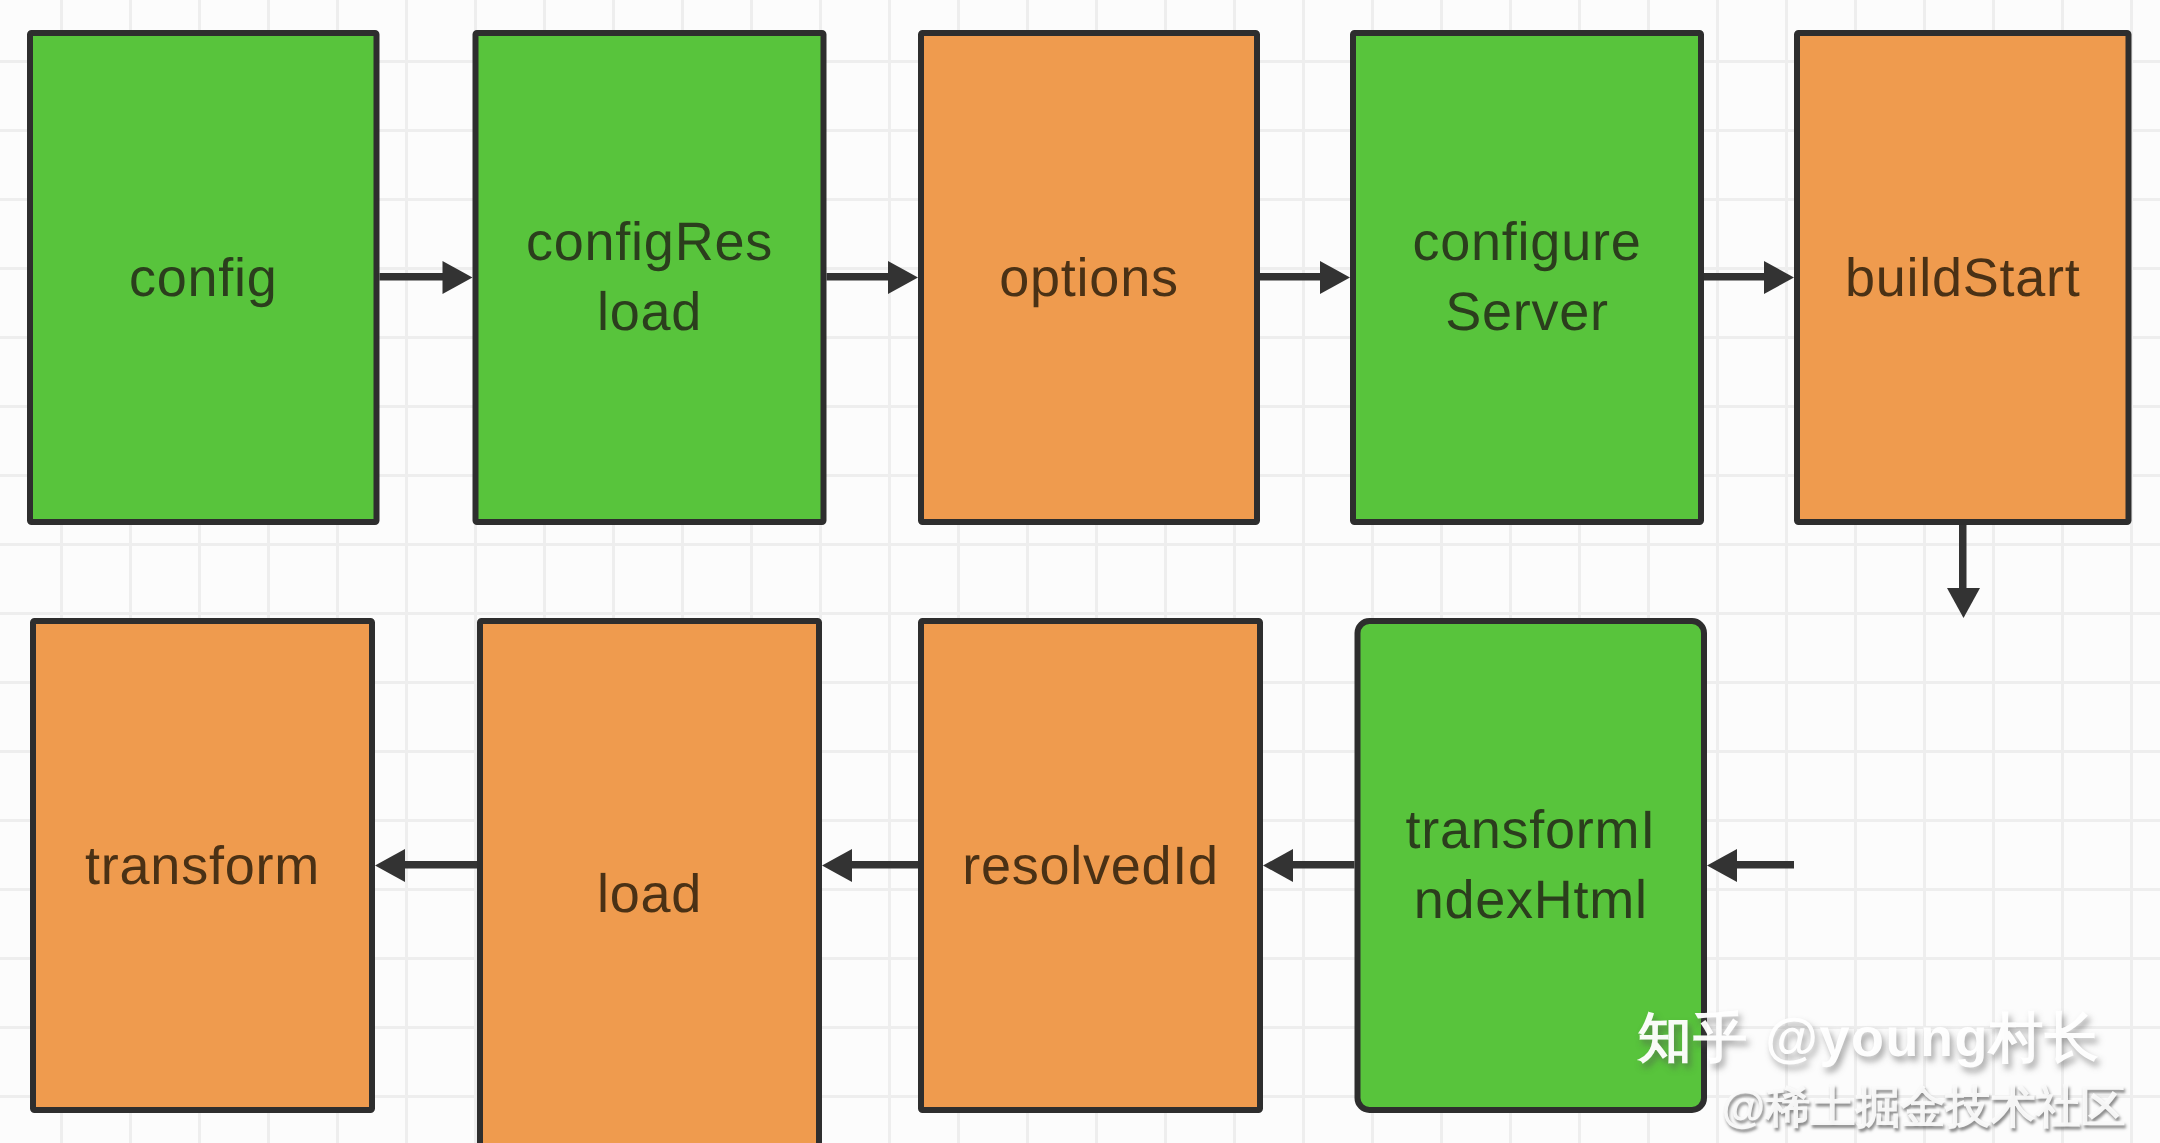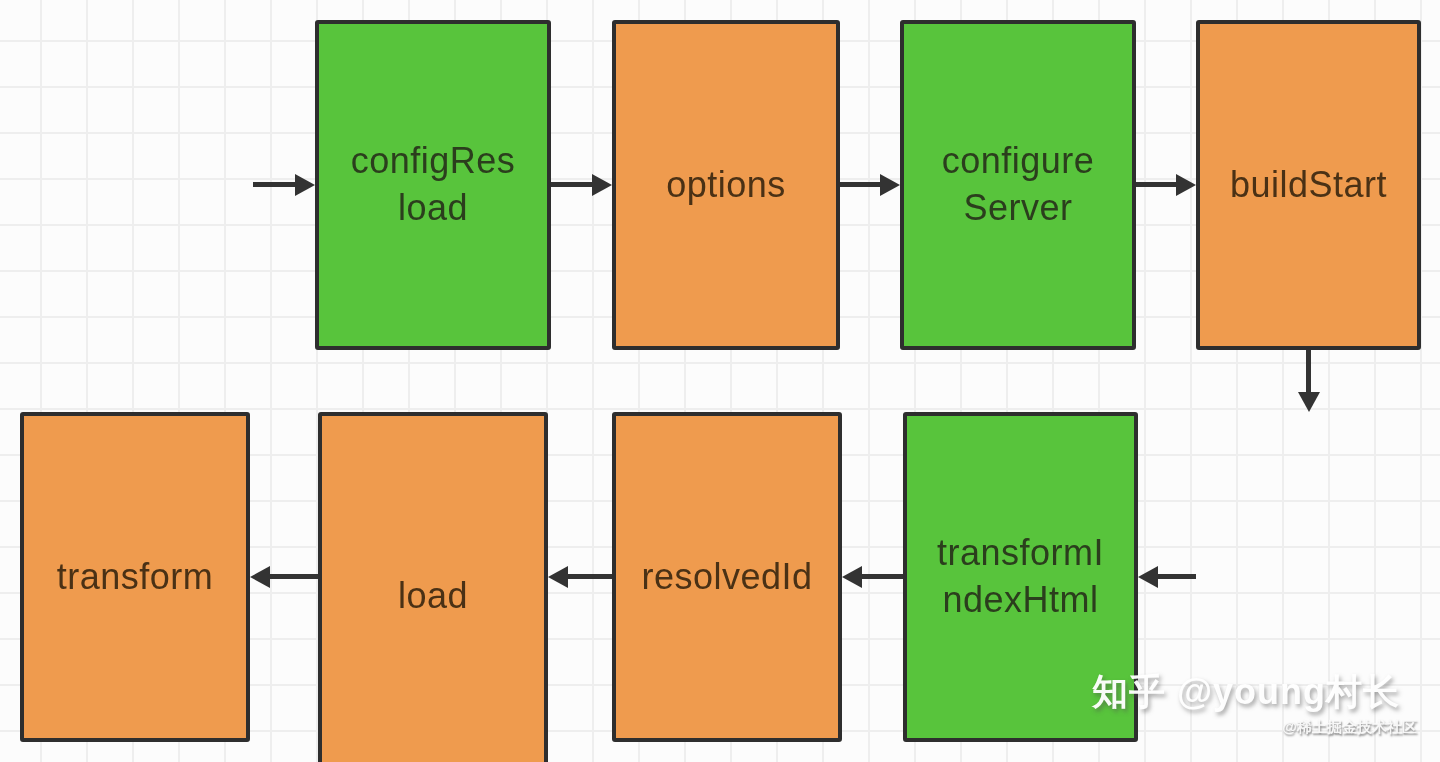"config" div.node { html: none -> <div>config</div> }
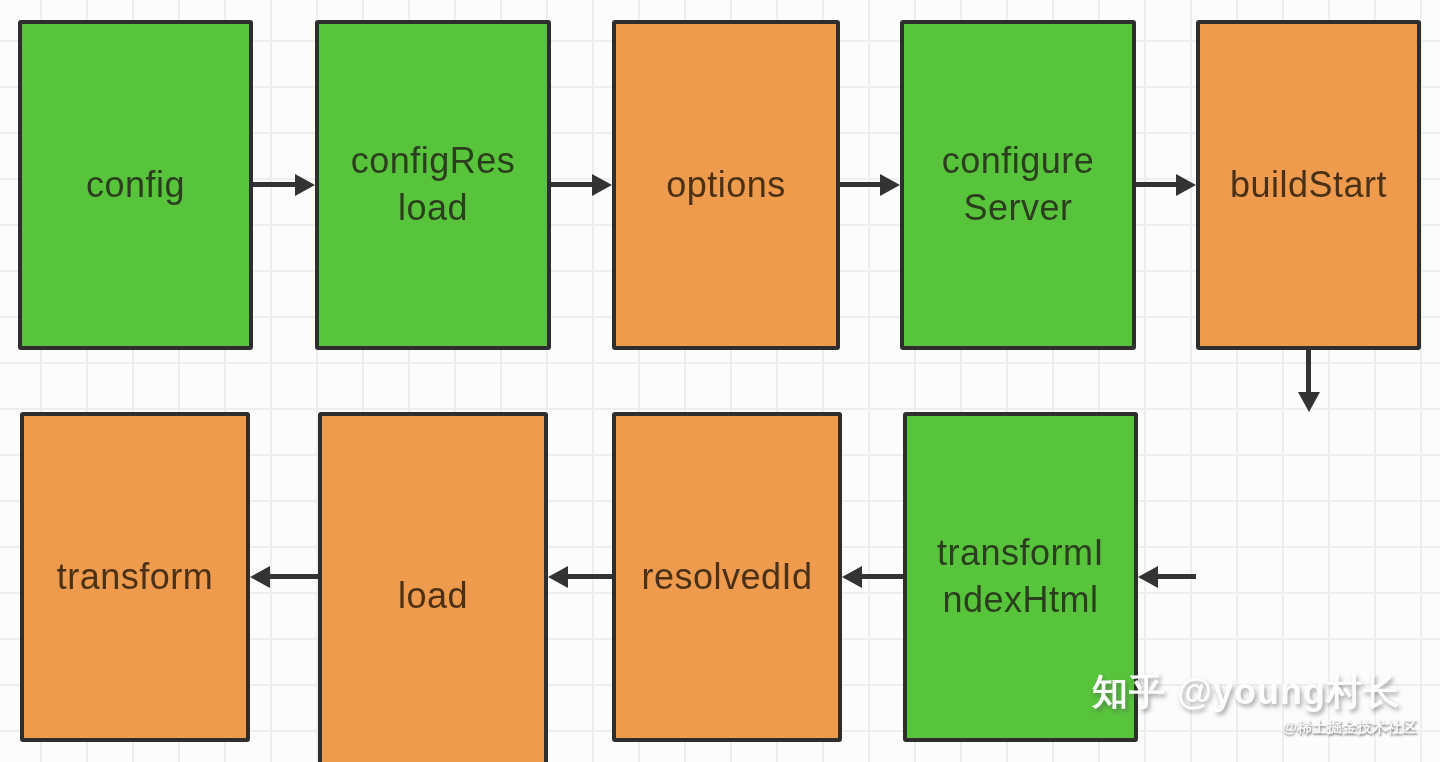"transformI" div.node { border-radius: none -> 10px }
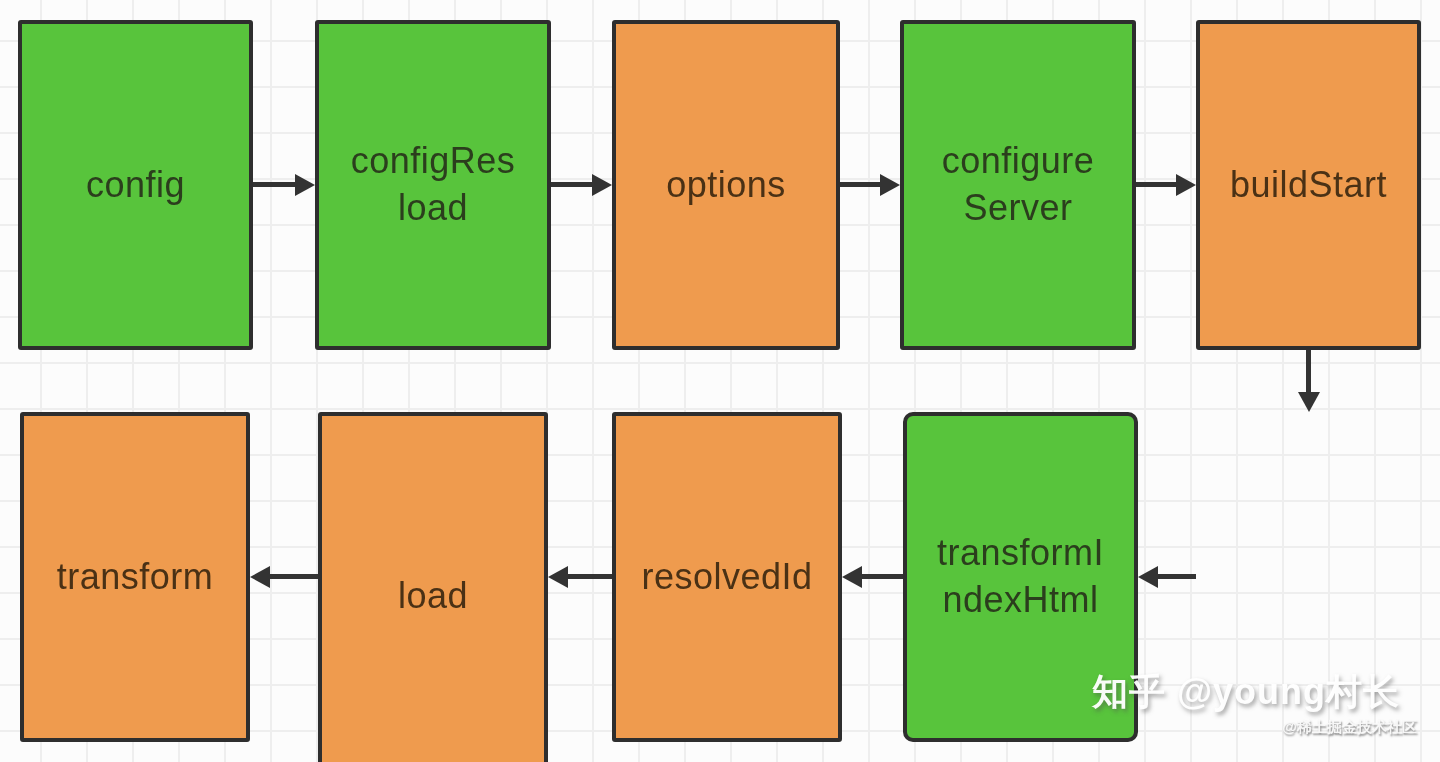"@稀土掘金技术社区" .wm-line2 { font-size: 15px -> 30px }
